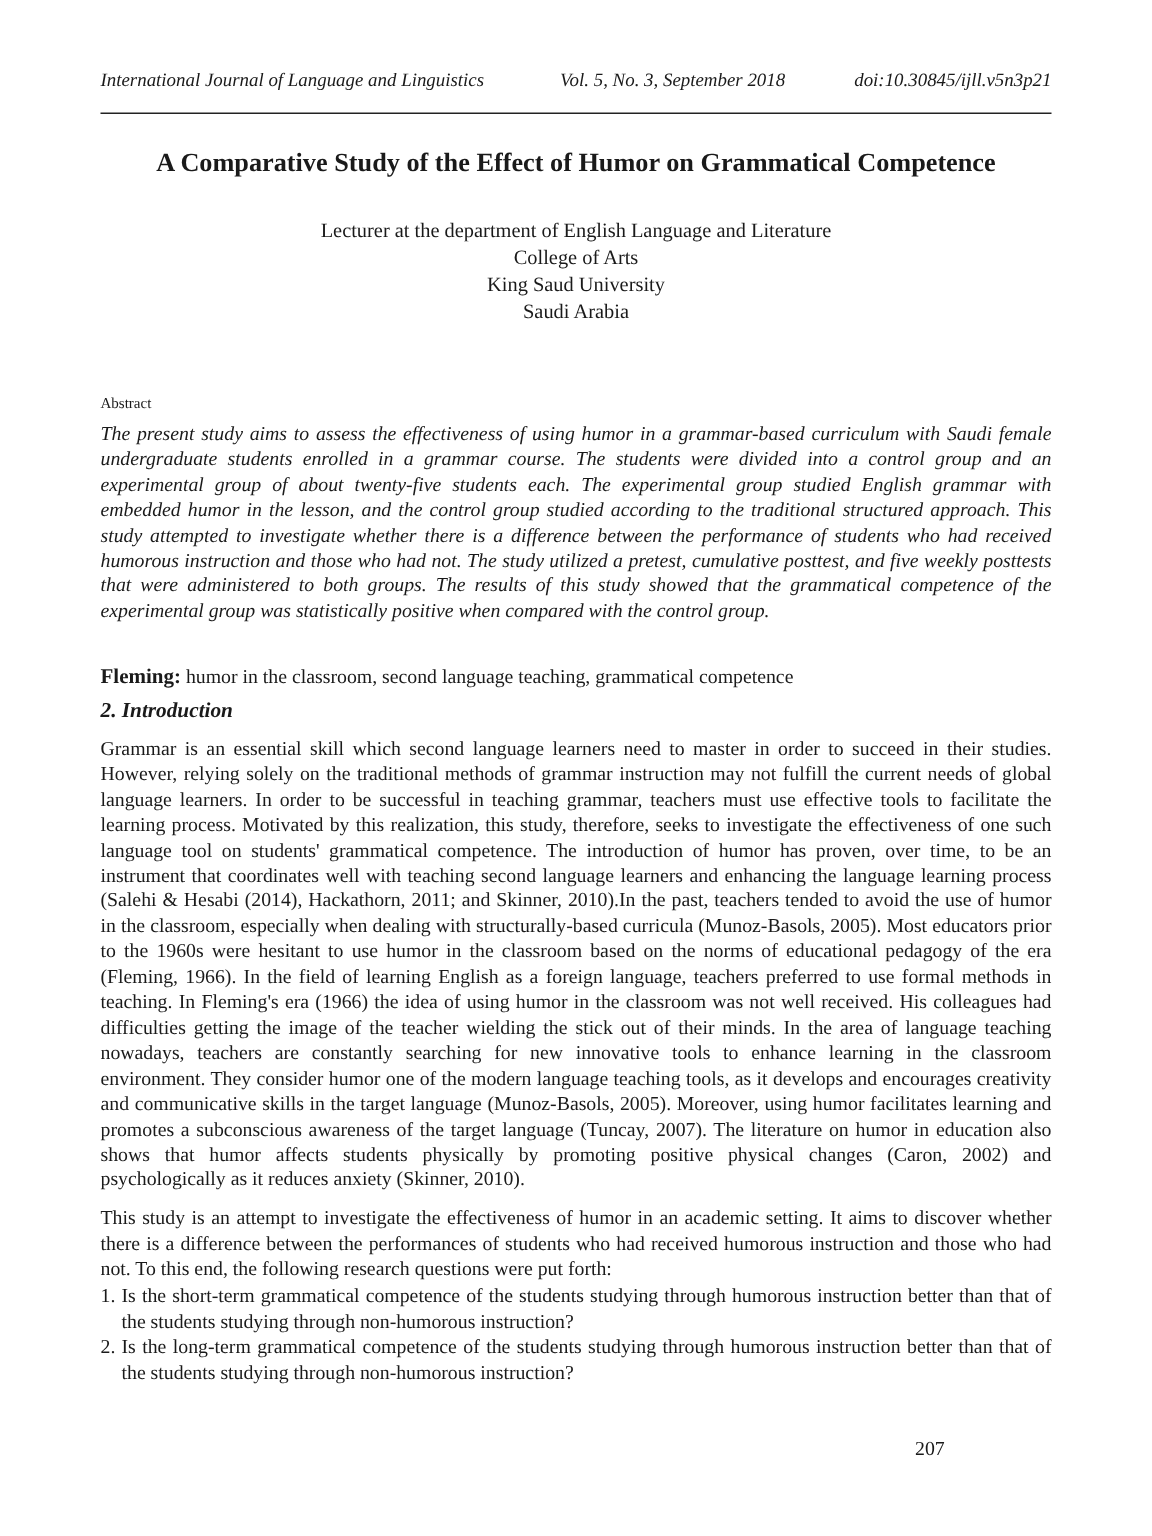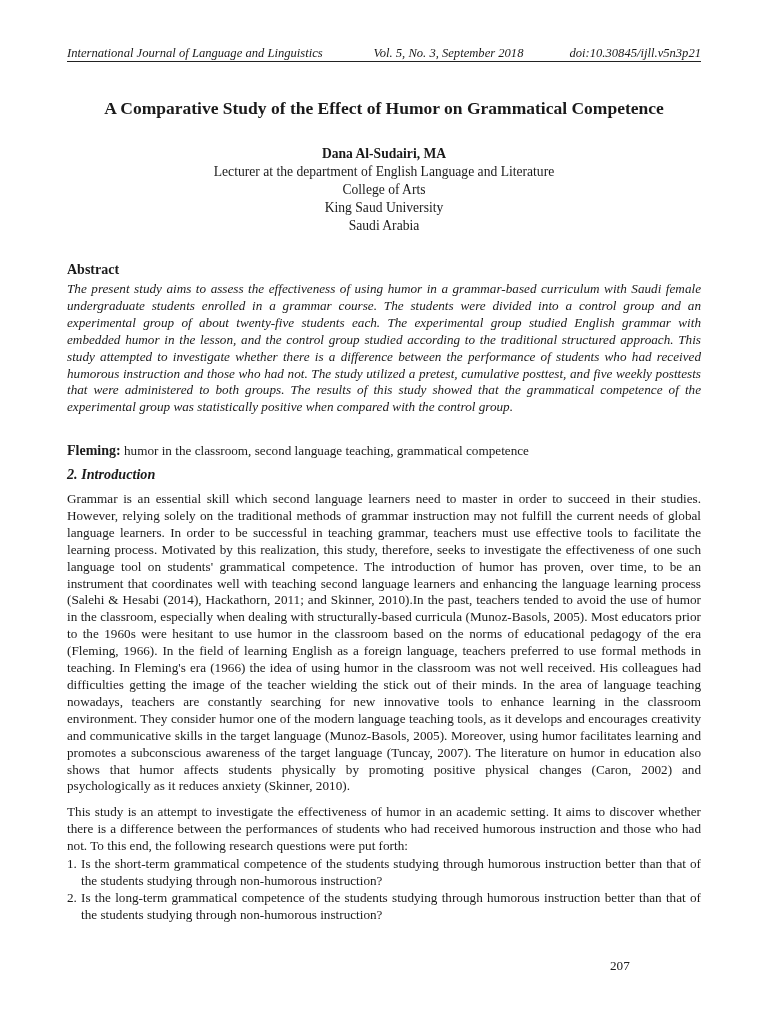"International Journal of Language and" .running-header { padding-bottom: 0 -> 14px }
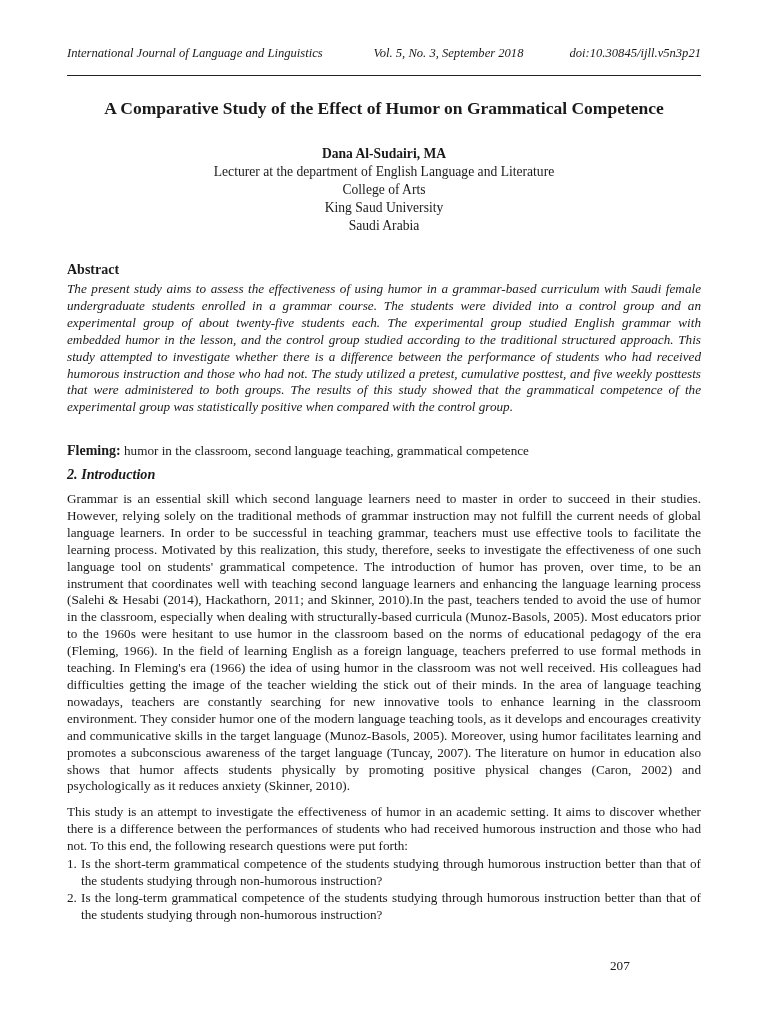"Dana Al-Sudairi, MA" div.author-name { html: <div>Dana Al-Sudairi, MA</div> -> none }
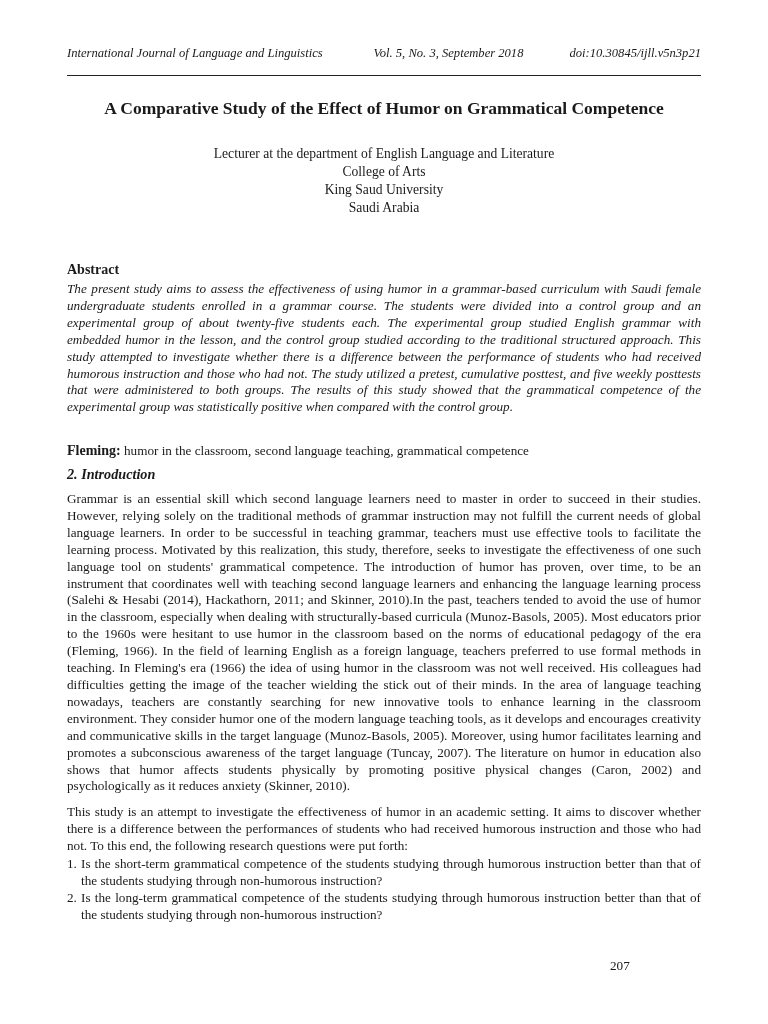"Abstract" .abstract-heading { font-size: 14px -> 10px; font-weight: bold -> normal }
